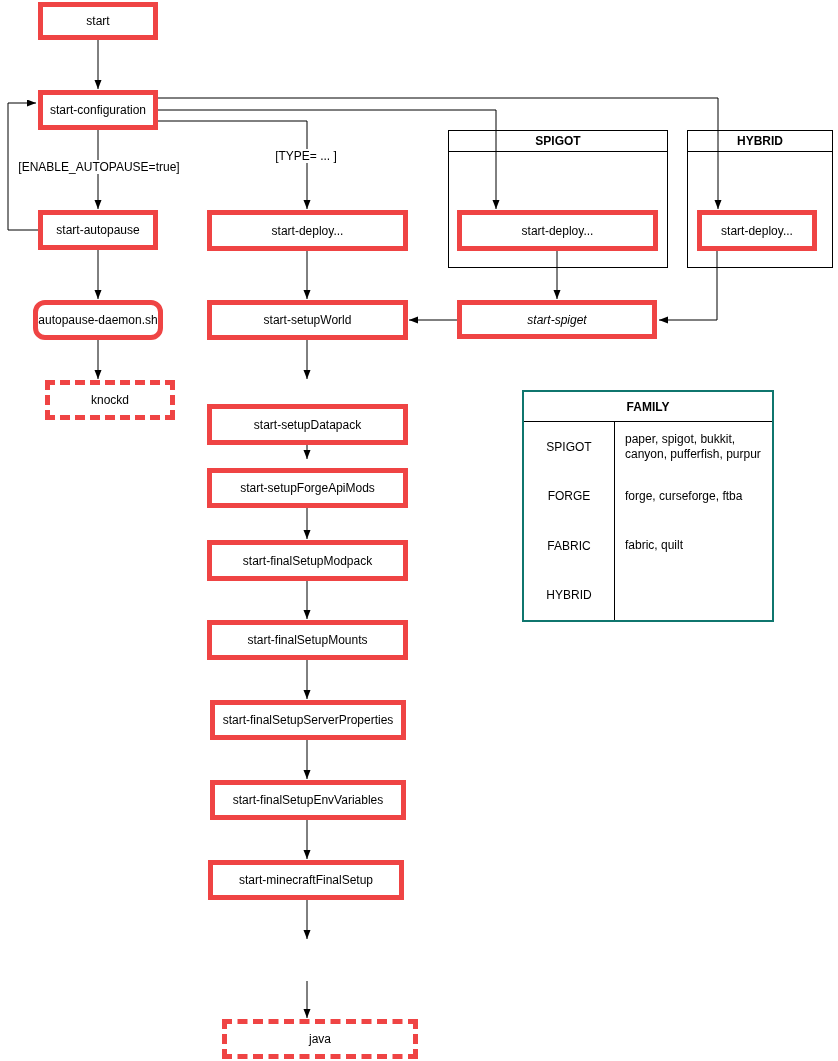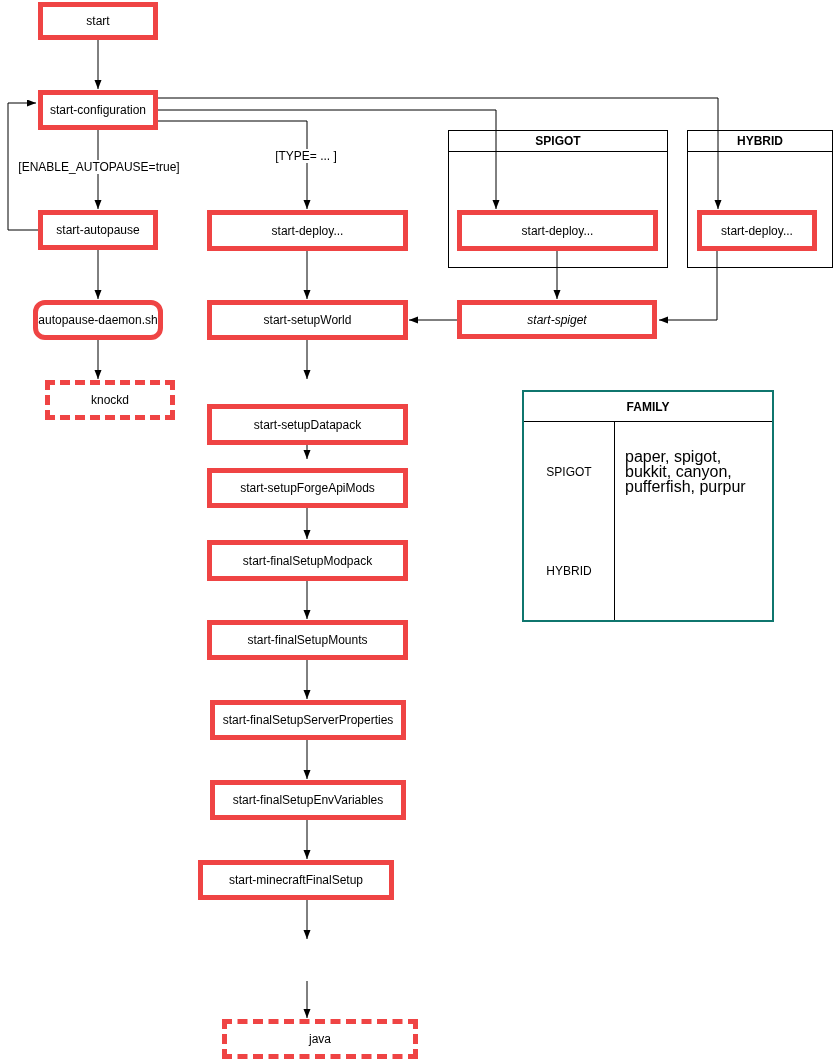"paper, spigot, bukkit, canyon," .family-members { font-size: 16px -> 12px }
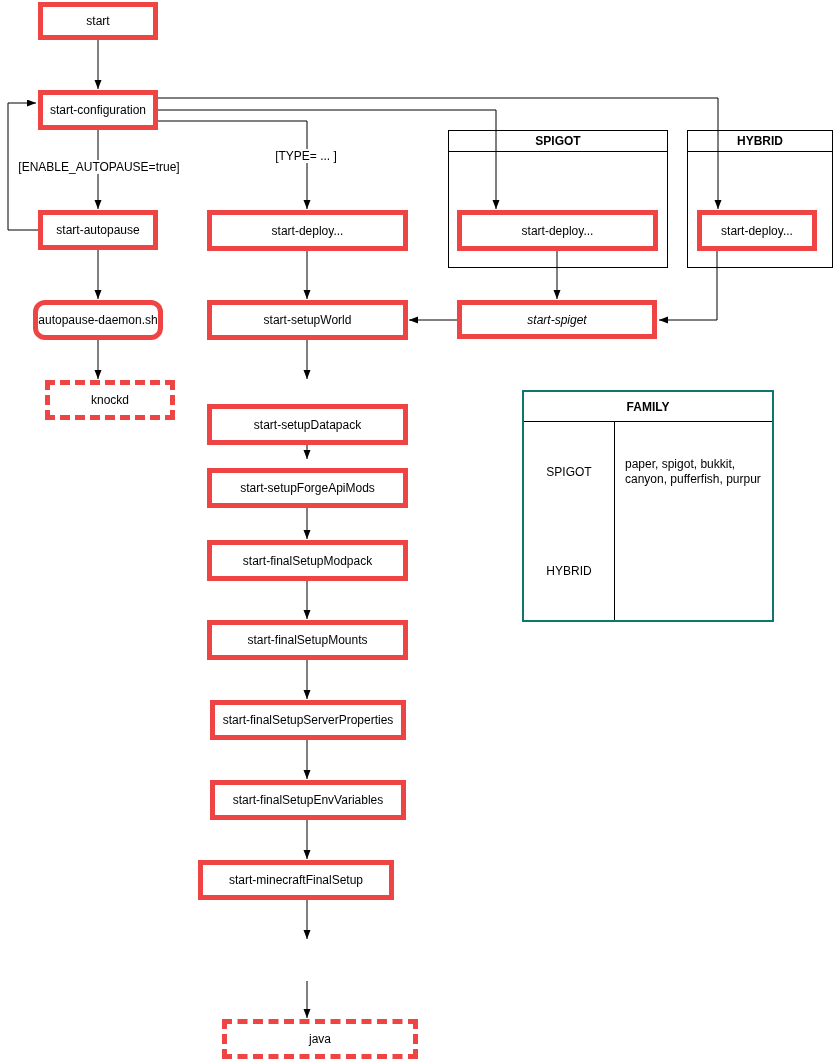"FORGE" div.family-row { html: none -> <div> <div>FORGE</div> <div>forge, curseforge, ftba</div> </div> }
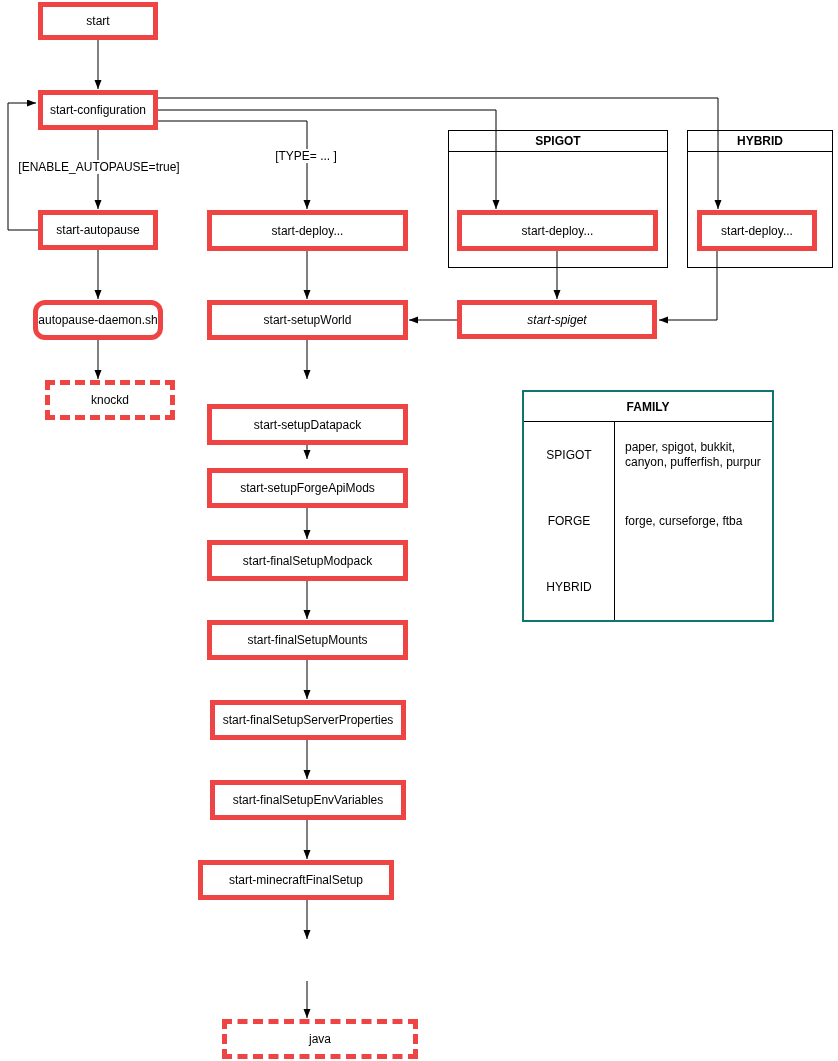"FABRIC" div.family-row { html: none -> <div> <div>FABRIC</div> <div>fabric, quilt</div> </div> }
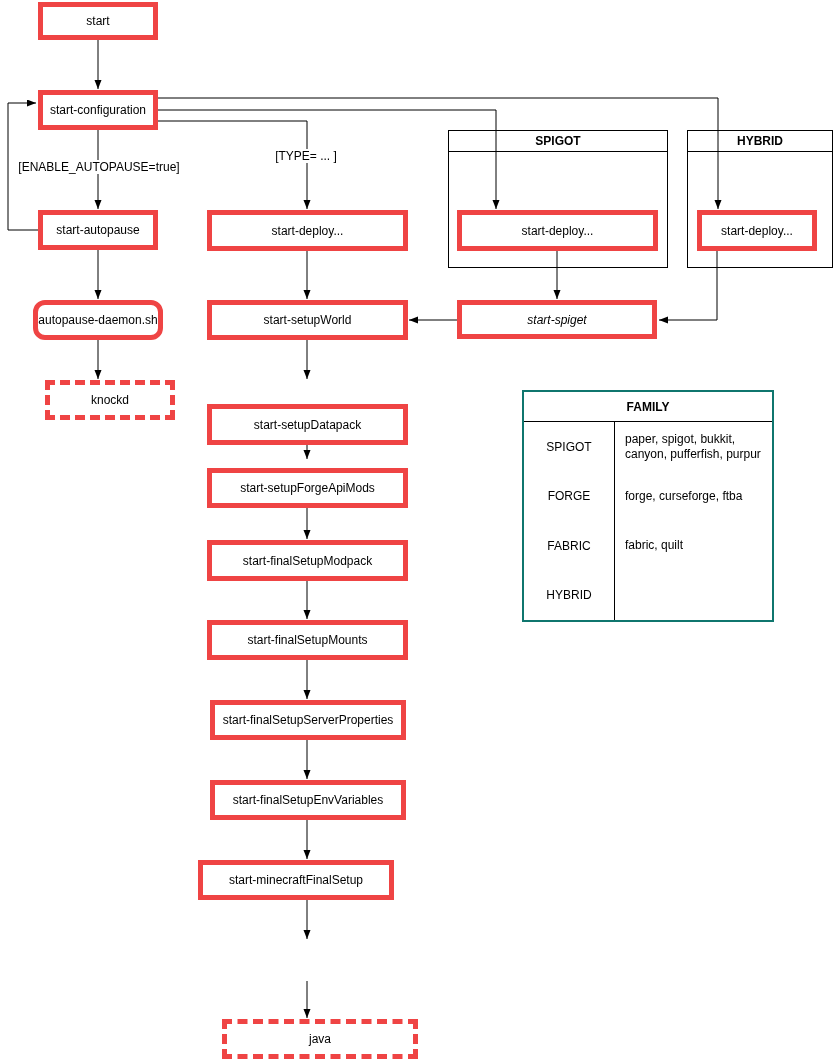"start-minecraftFinalSetup" div.node { left: 198px -> 208px }
